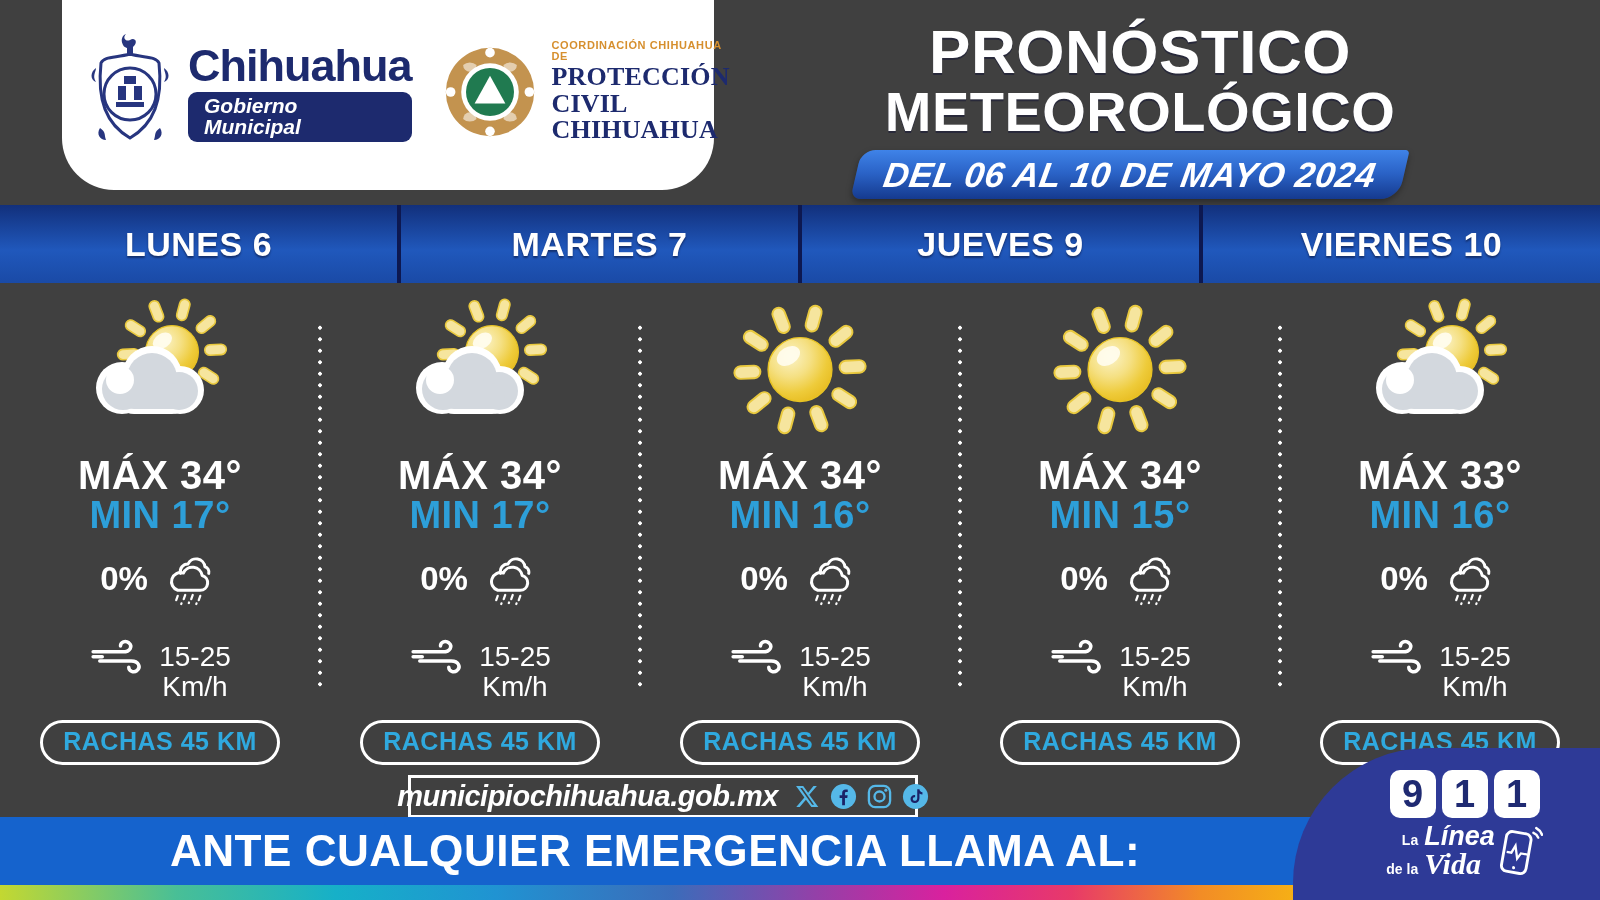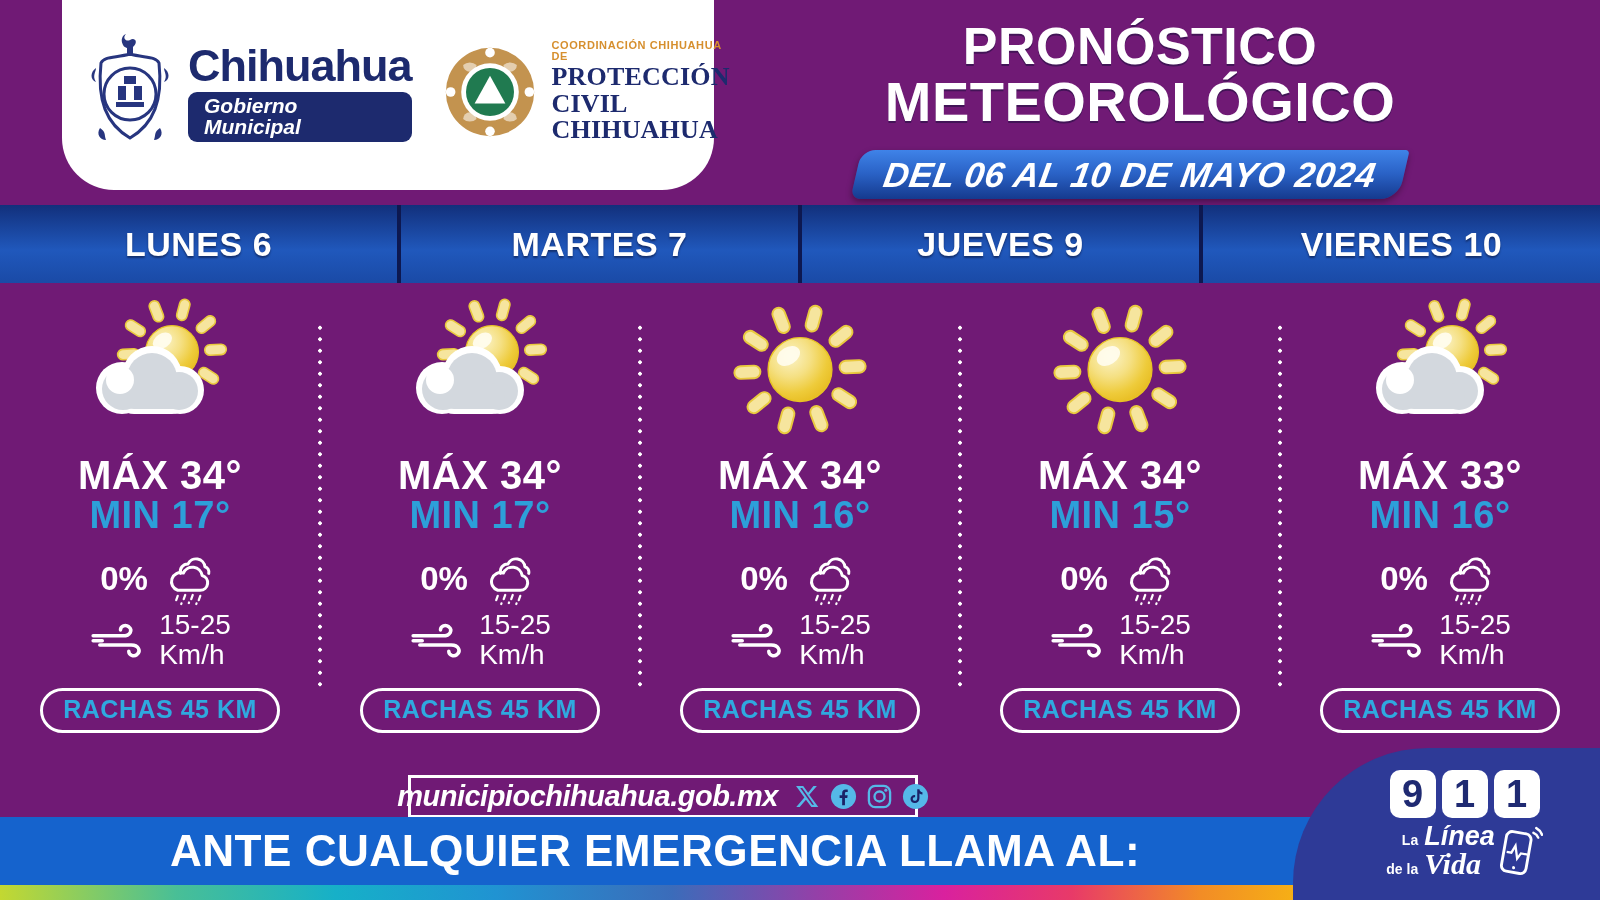"Chihuahua" .stage { background: #701a75 -> #404040 }
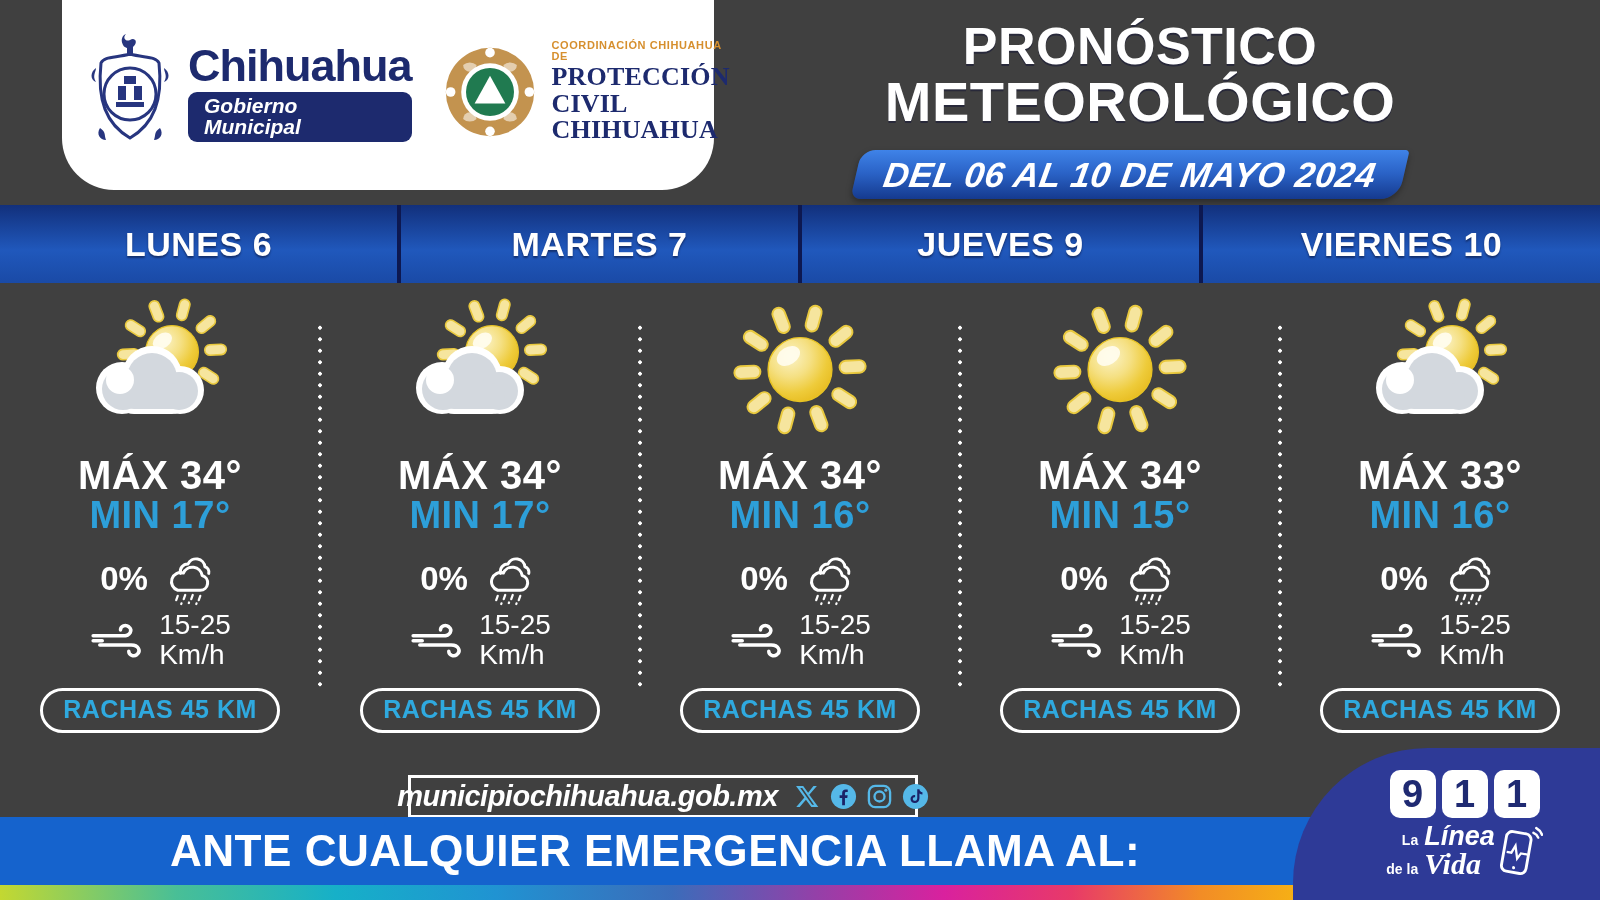"PRONÓSTICO" .title .l1 { font-size: 52px -> 62px }
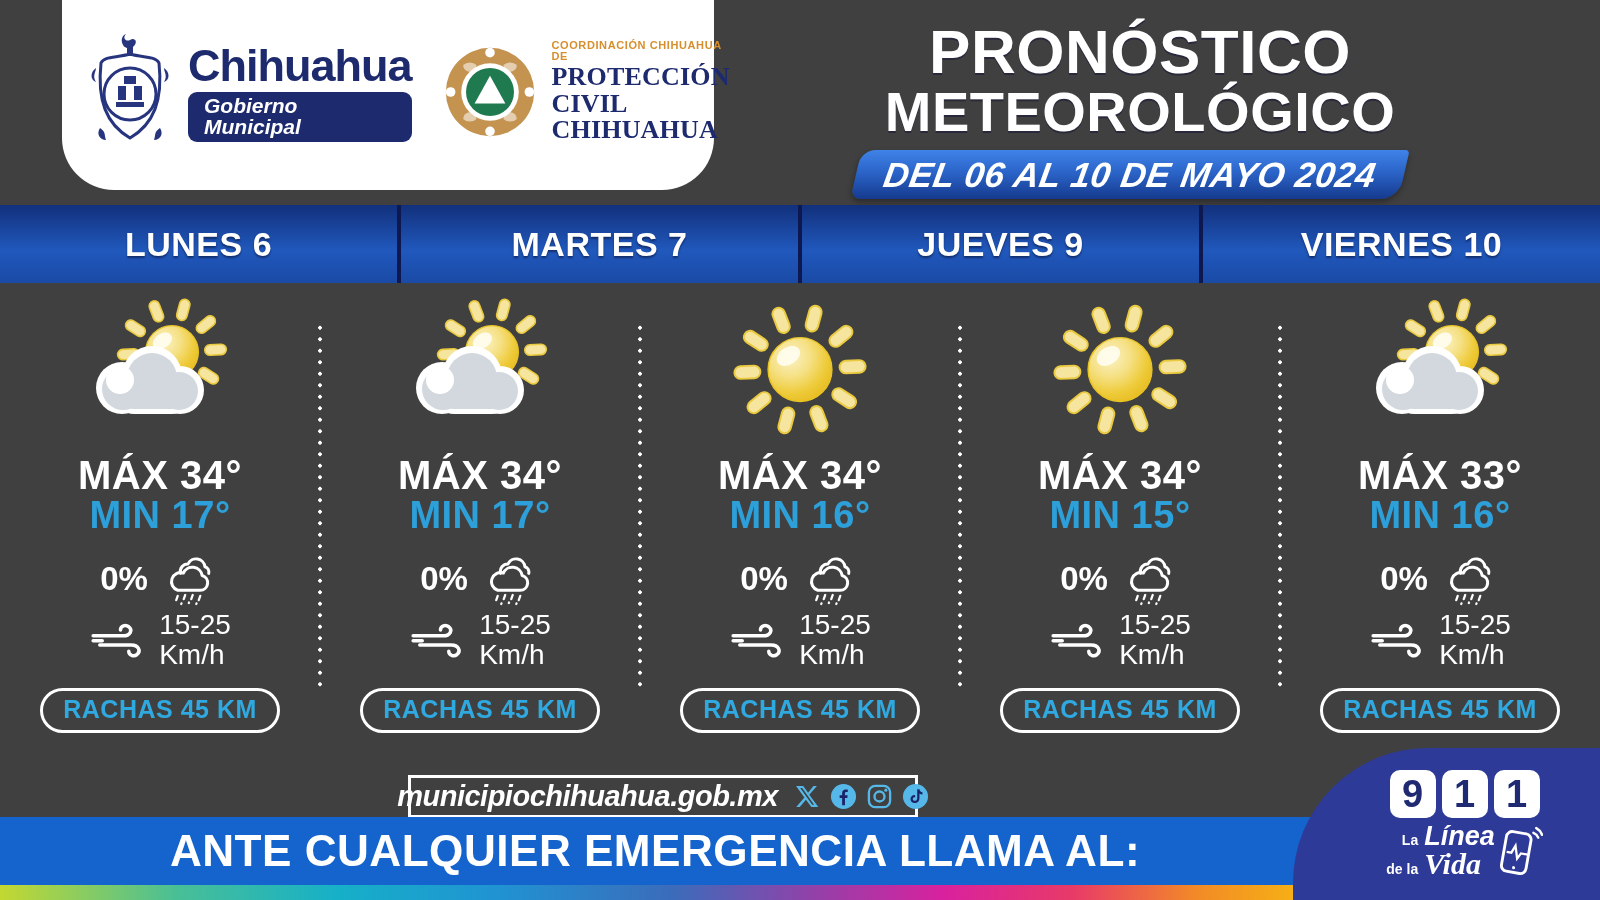"15-25" .wind-txt { margin-top: none -> 32px; text-align: left -> center }
